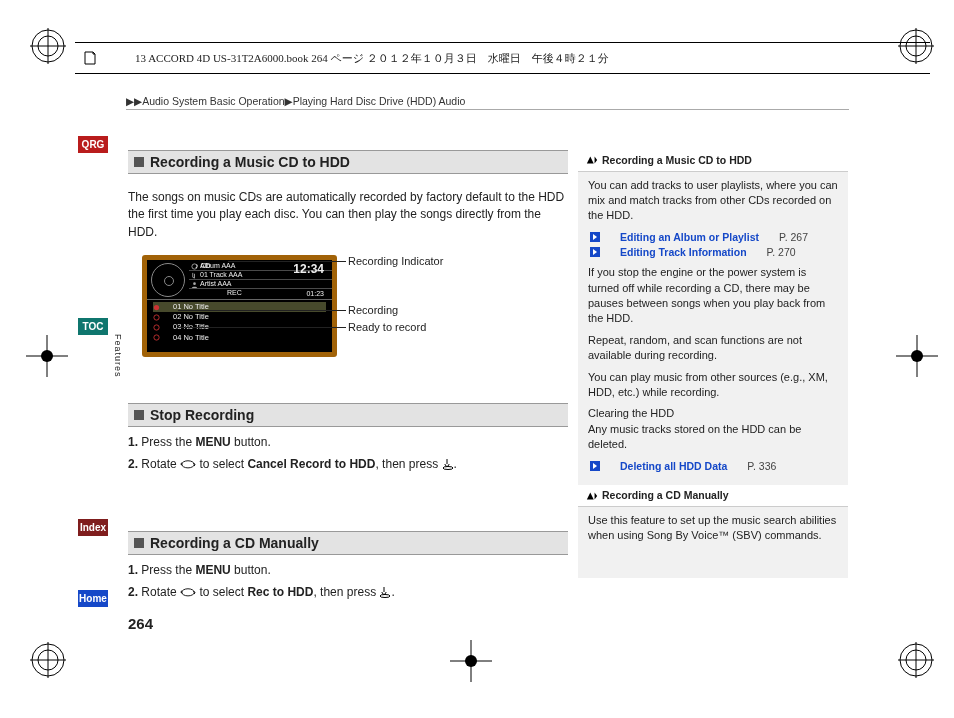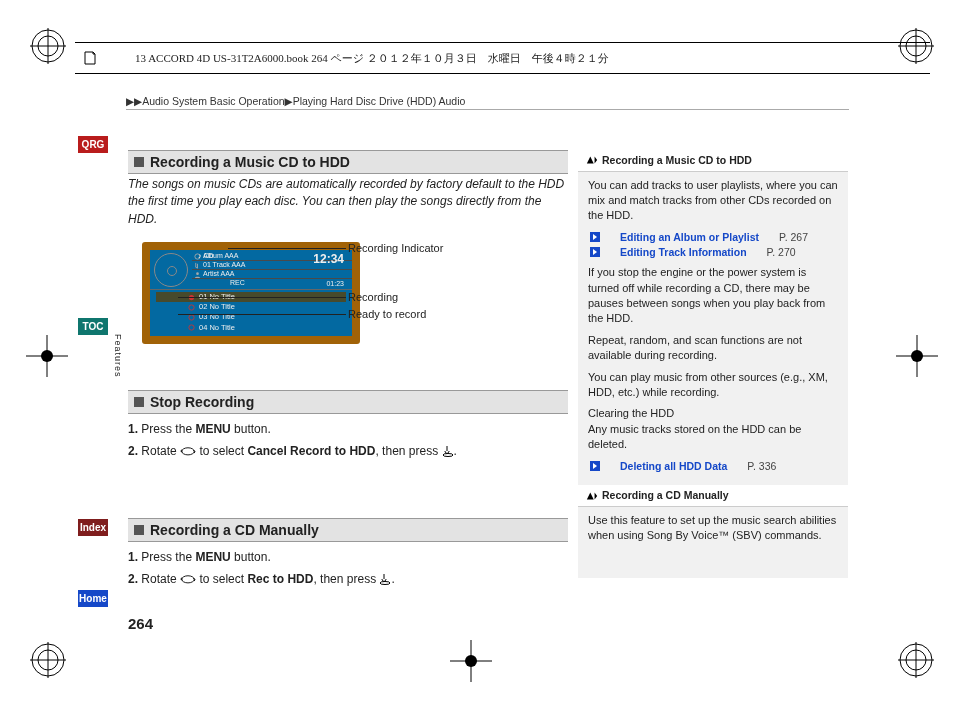"The songs on music CDs" .body-text { font-style: italic -> none; margin-top: 2px -> 15px }
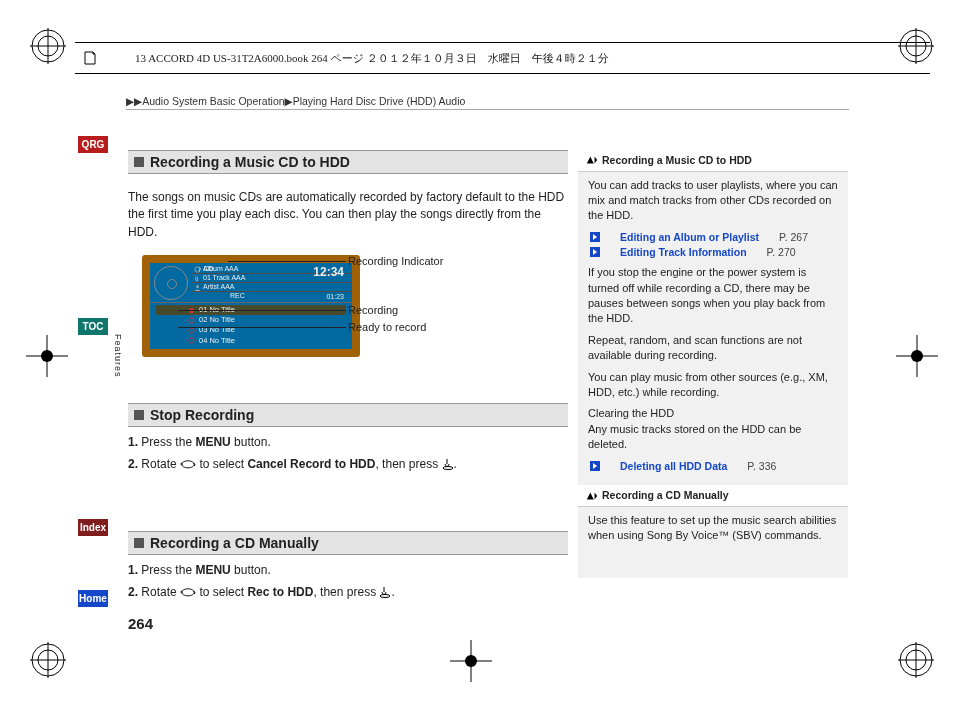"12:34" .screen { background: #0369a1 -> #000000; border: 8px solid #a16207 -> 5px solid #a16207; width: 218px -> 195px }
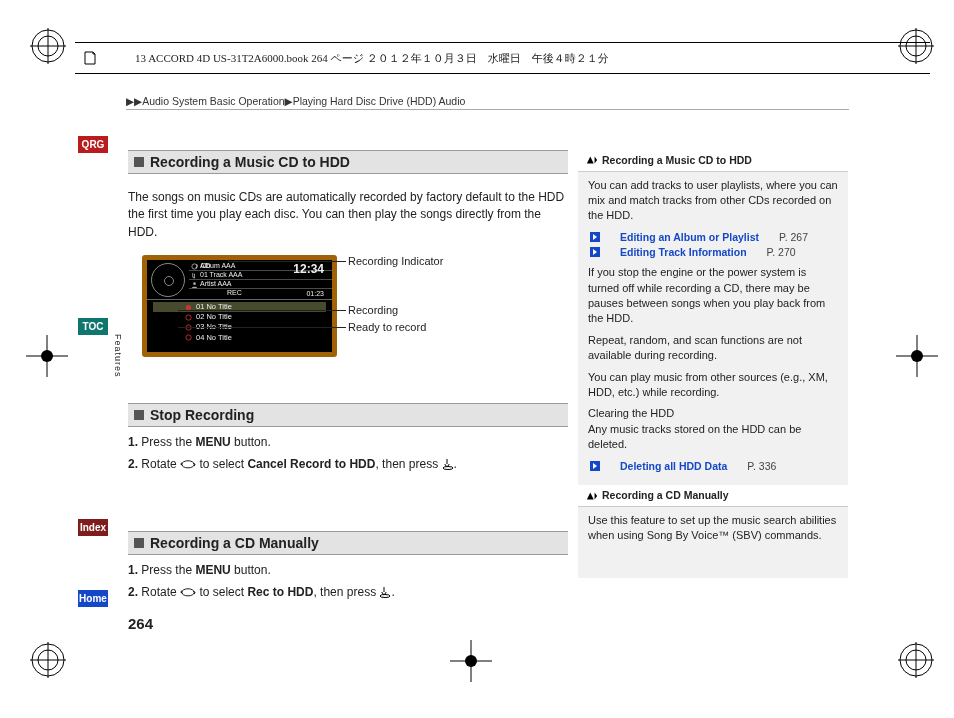"01 No Title" .tracks .tr { gap: 4px -> 13px; padding-left: 32px -> none }
